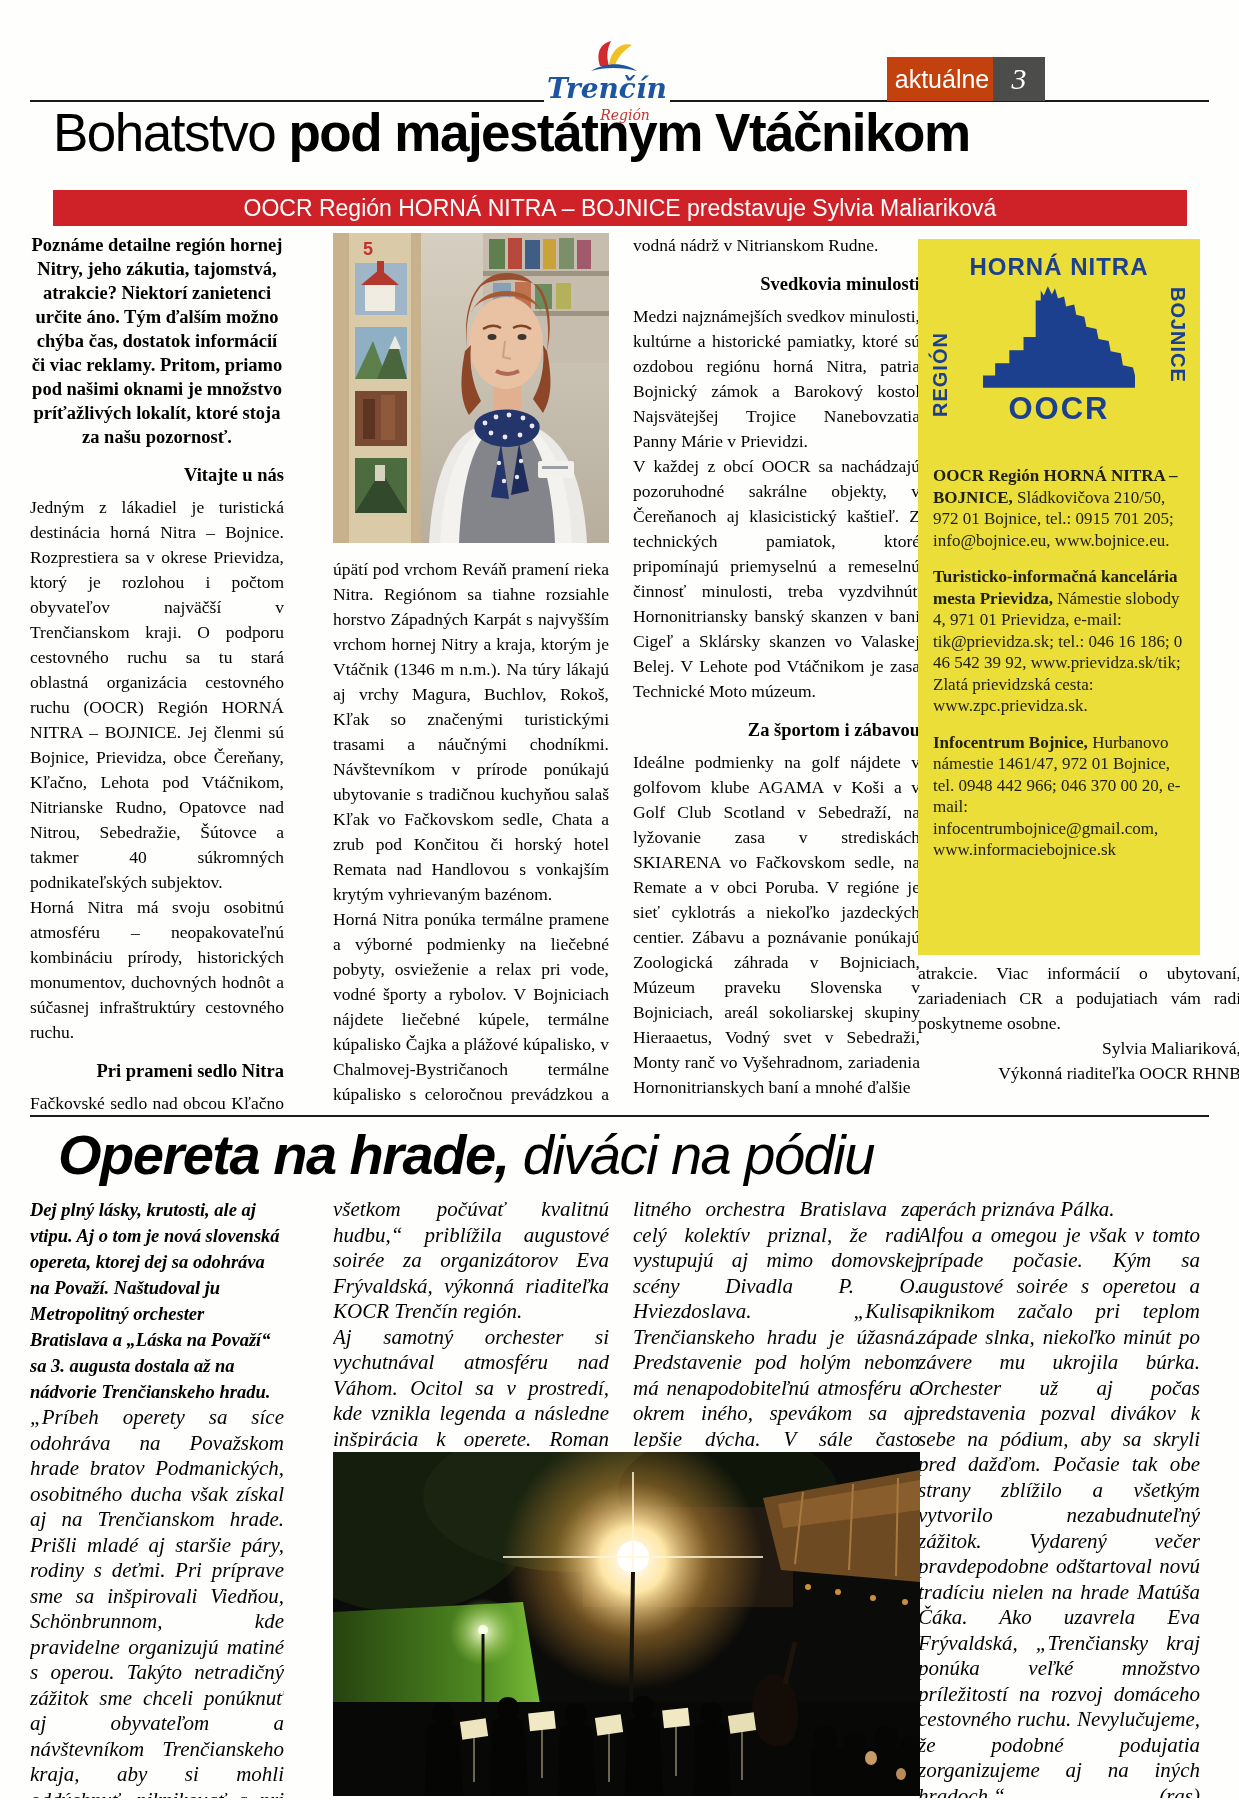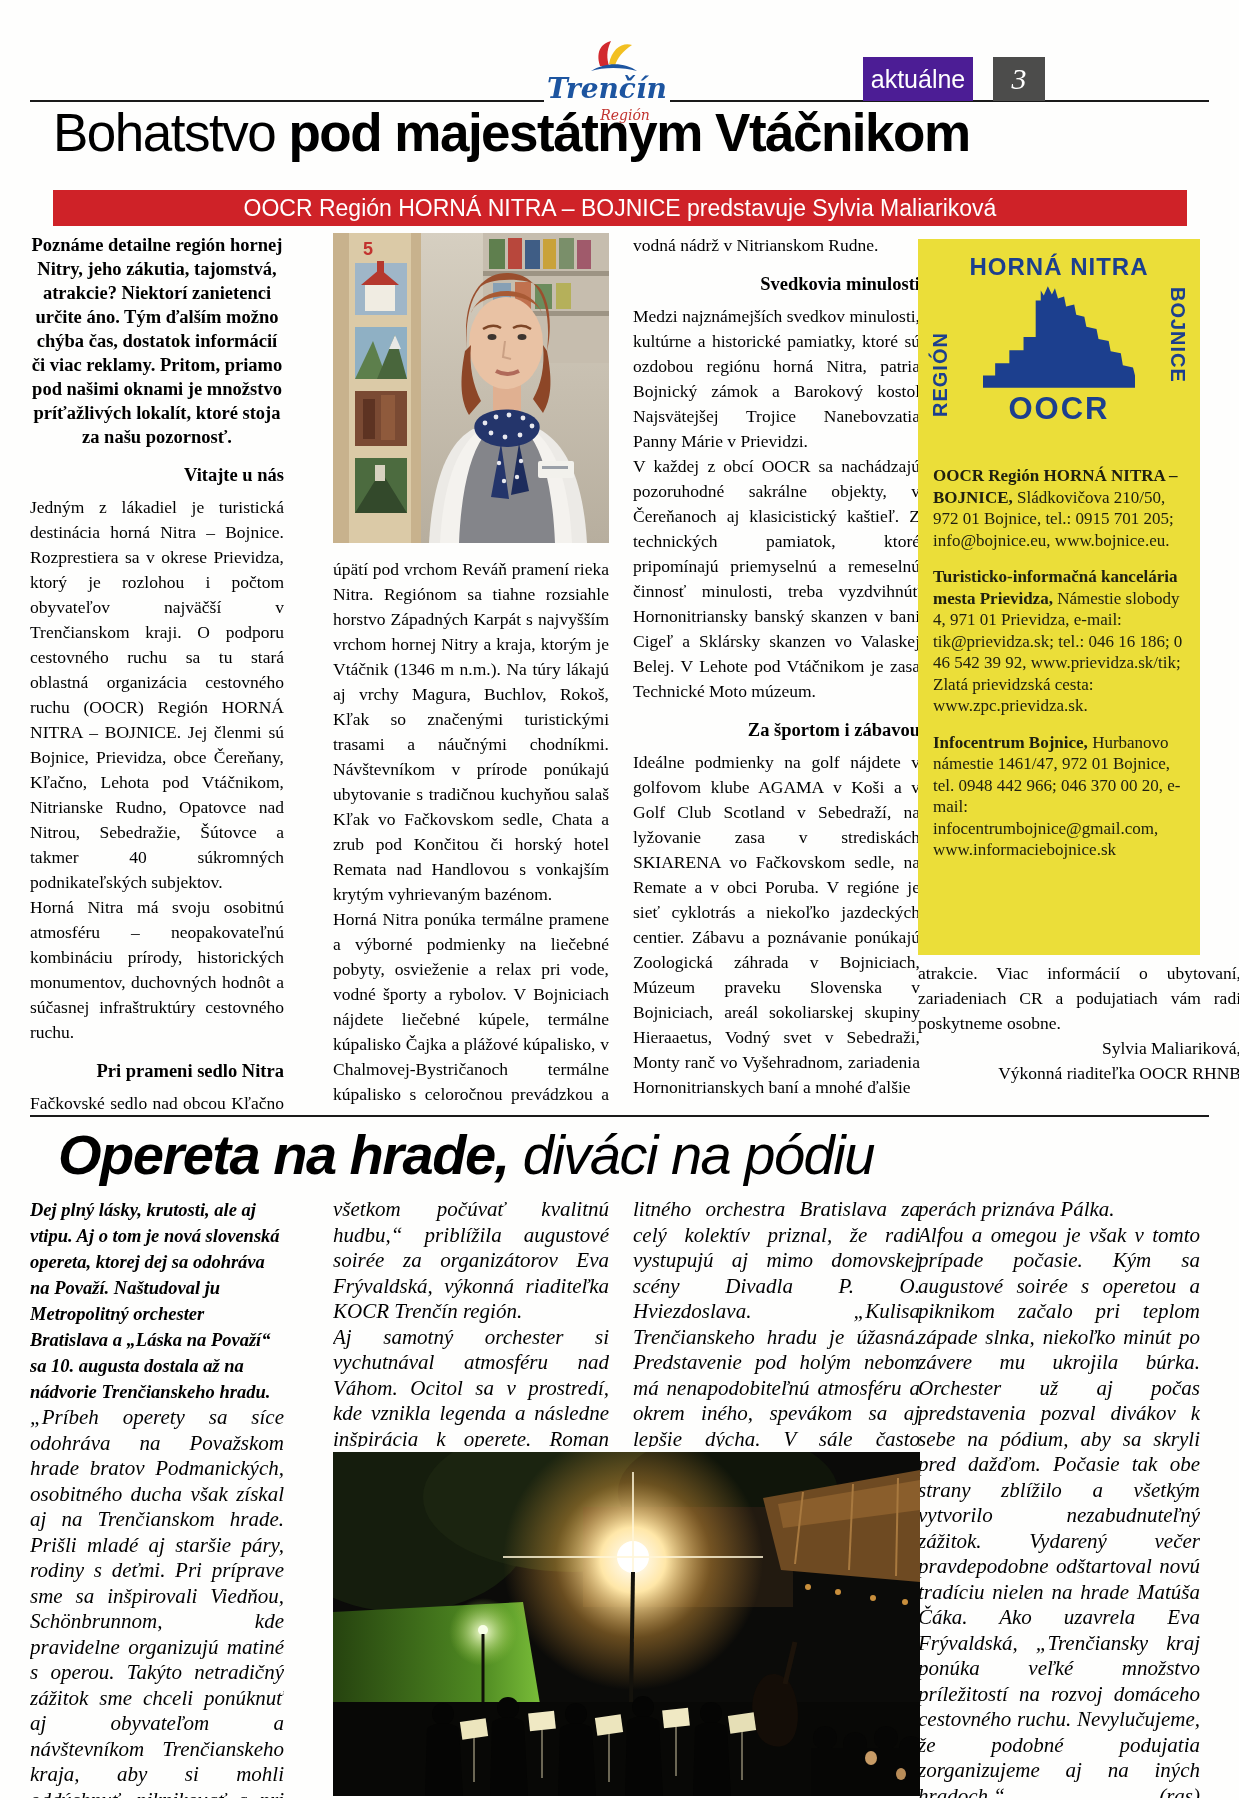"aktuálne" #tab-label { background: #4c1d95 -> #c2410c; left: 863px -> 887px }
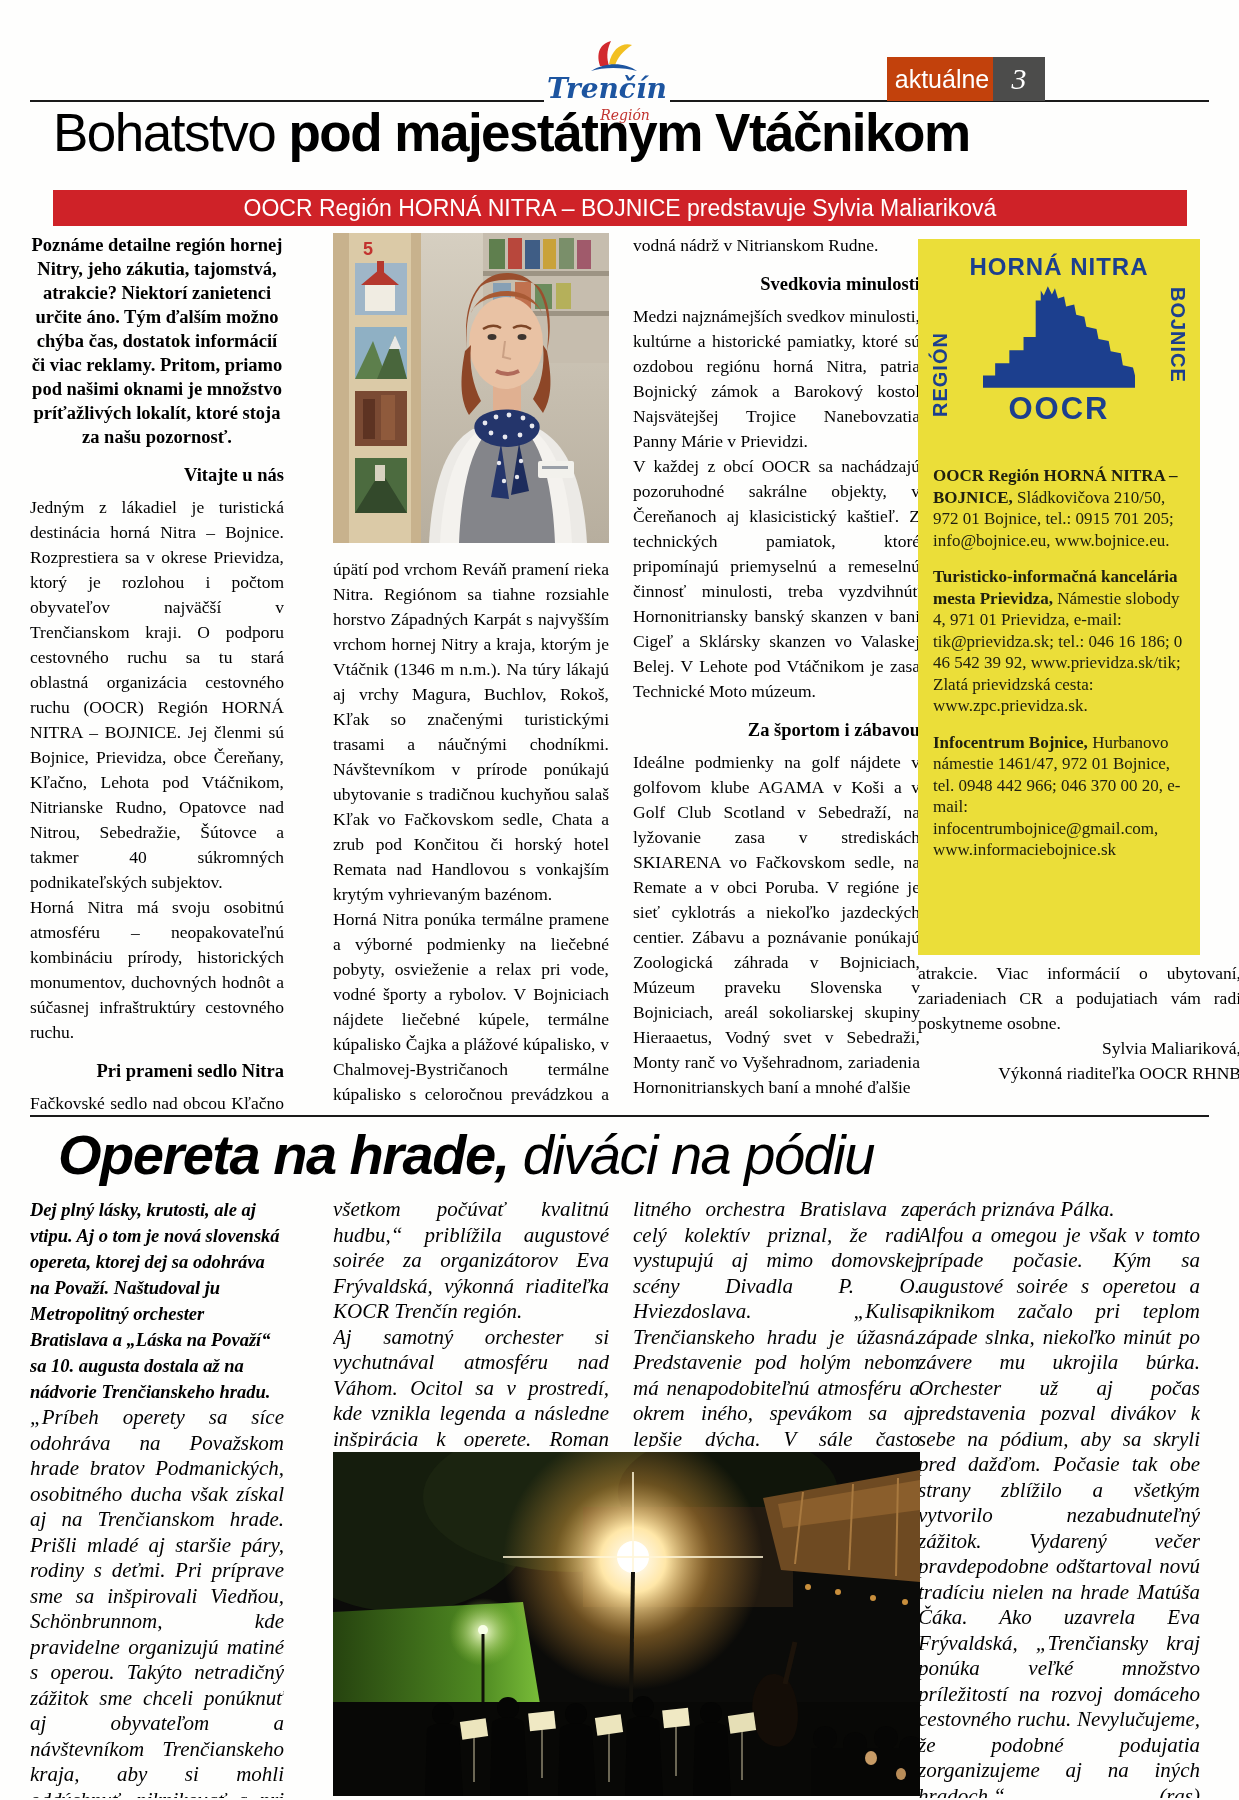"Dej plný lásky, krutosti, ale" p.a2lede { text: 10 -> 3 }
